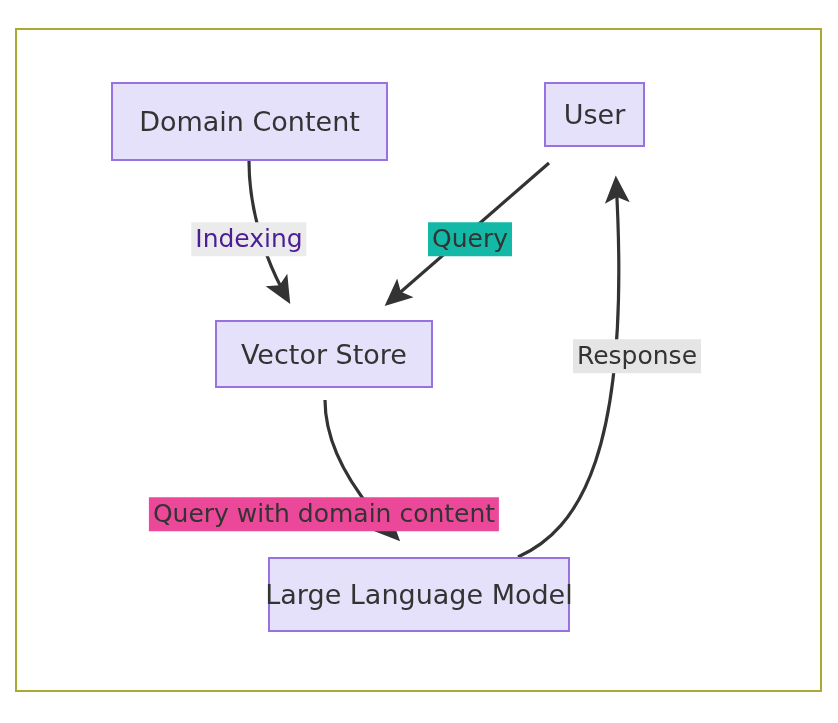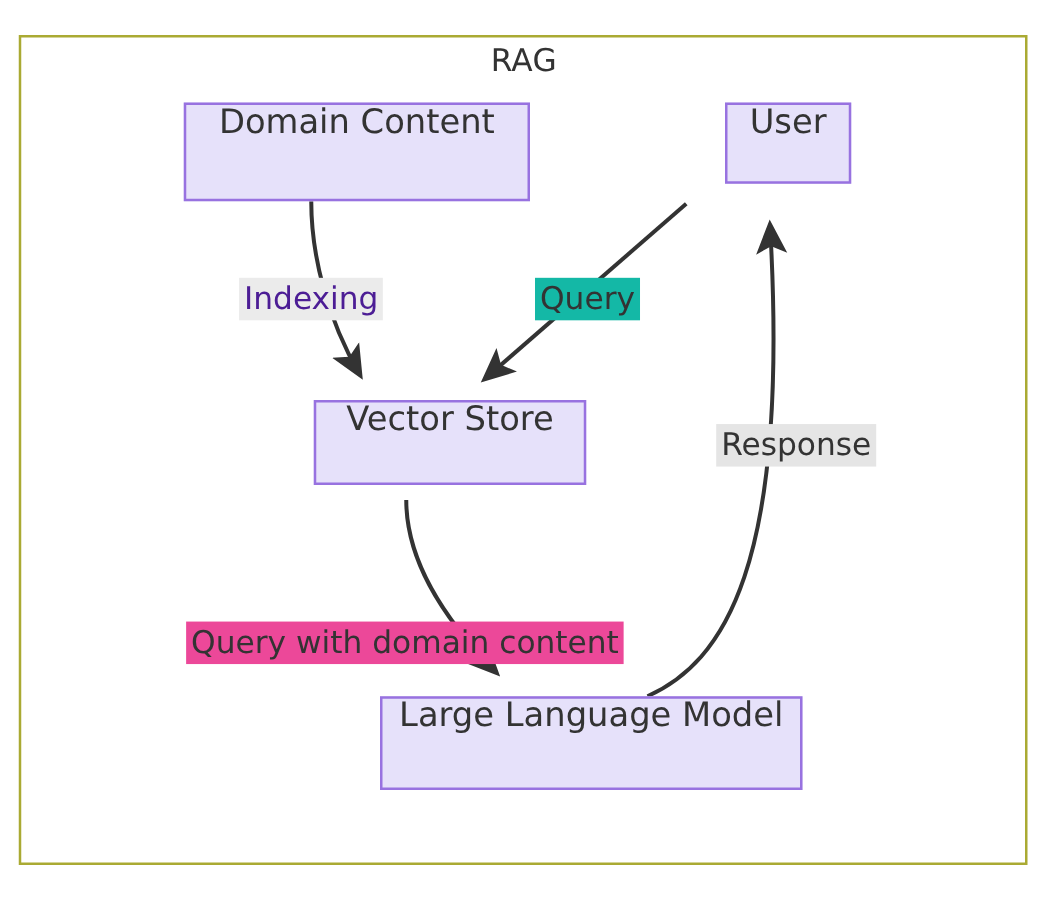"RAG" div { html: <div>RAG</div> -> none }
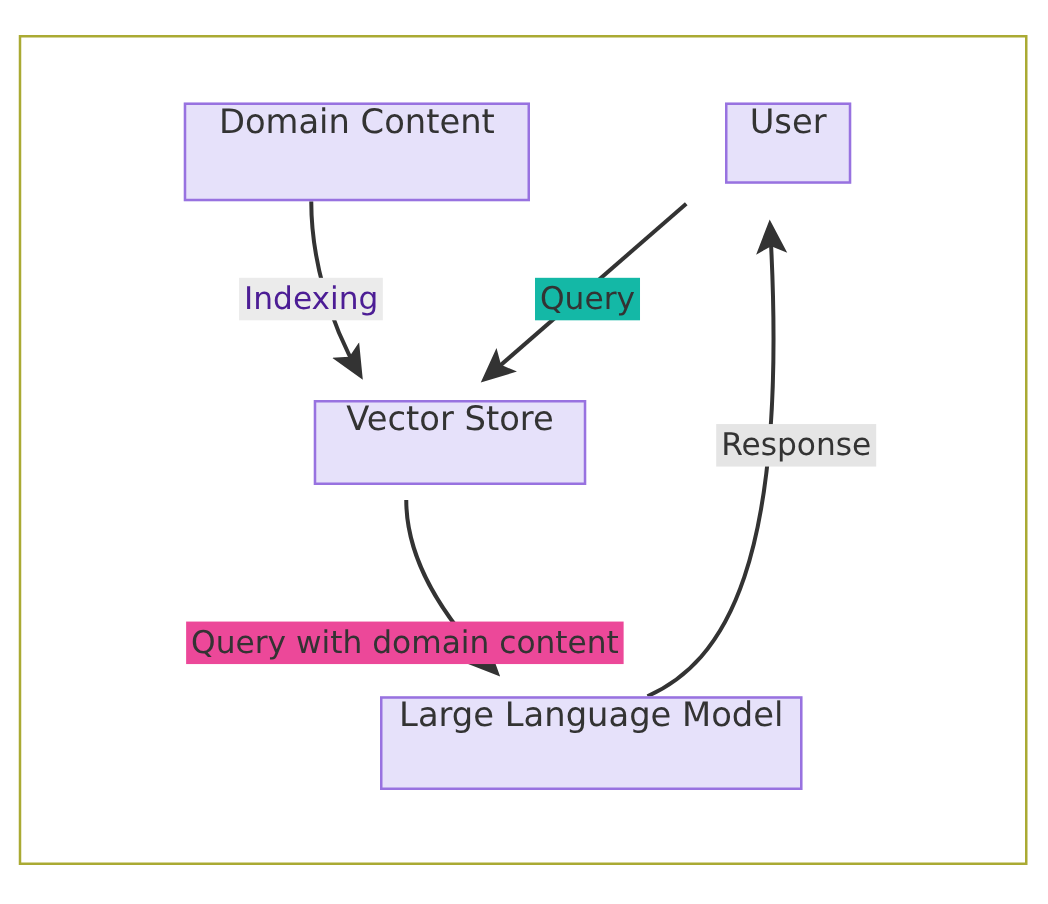"Domain Content" .node { align-items: flex-start -> center; margin-left: 36px -> none }
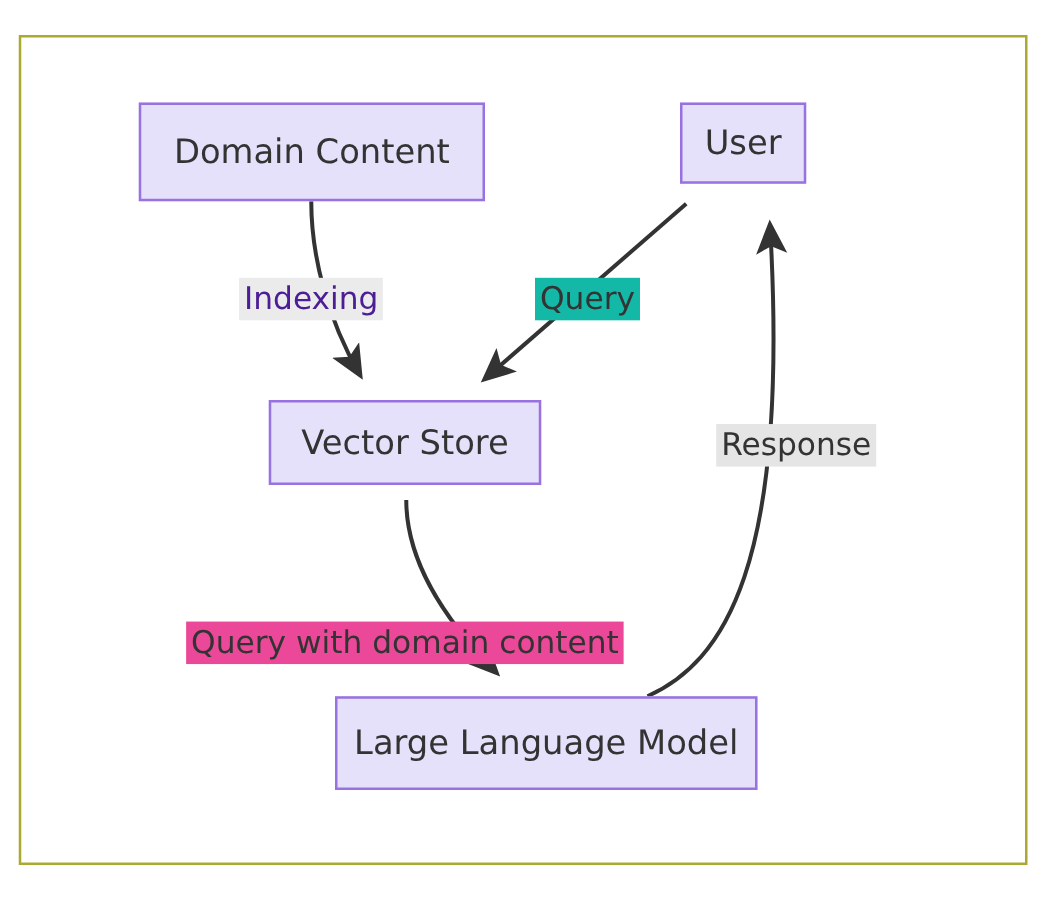"Large Language Model" div.node { width: 338px -> 302px }
